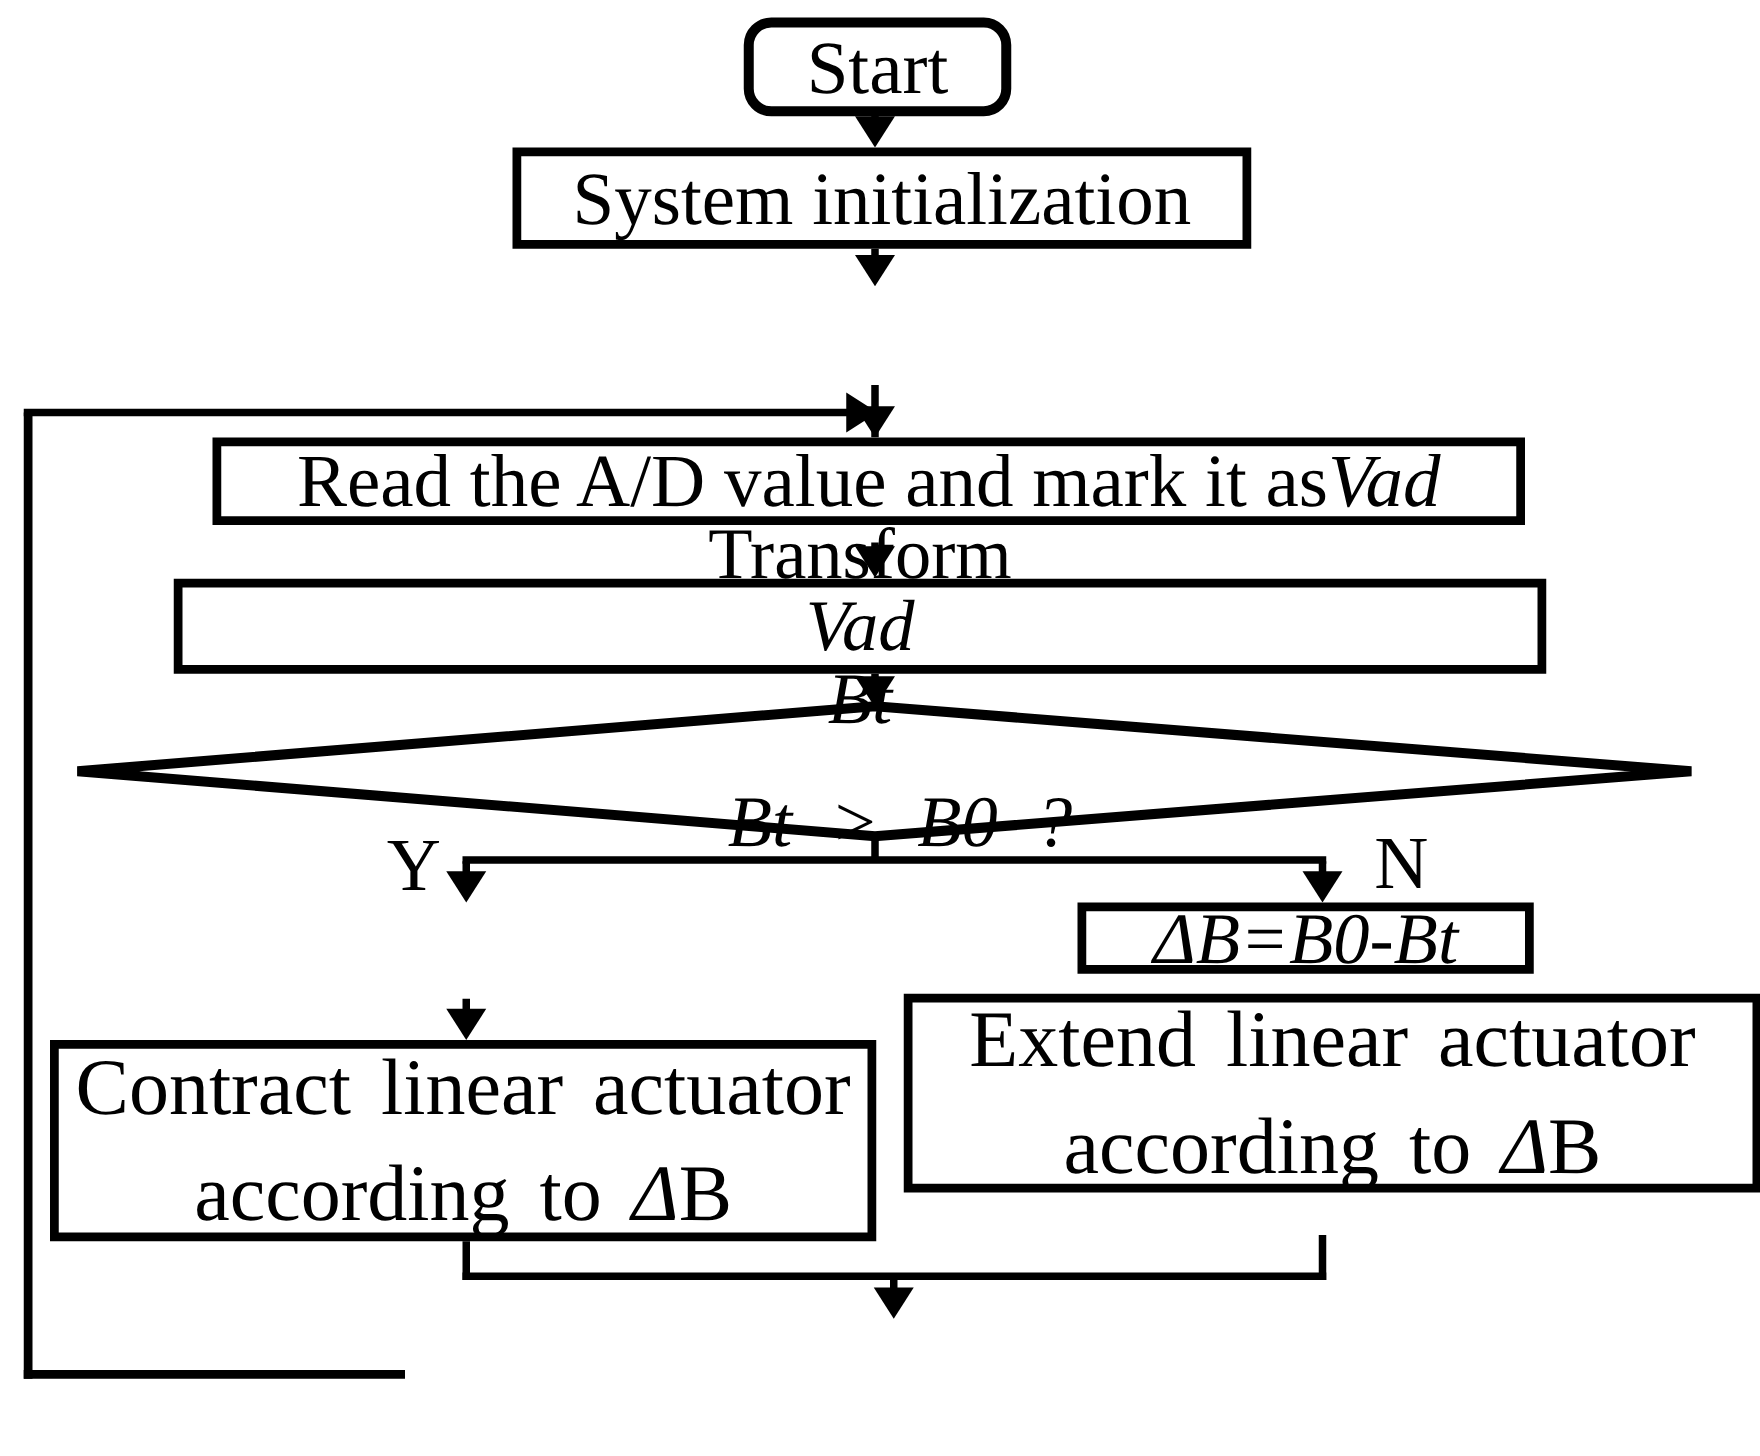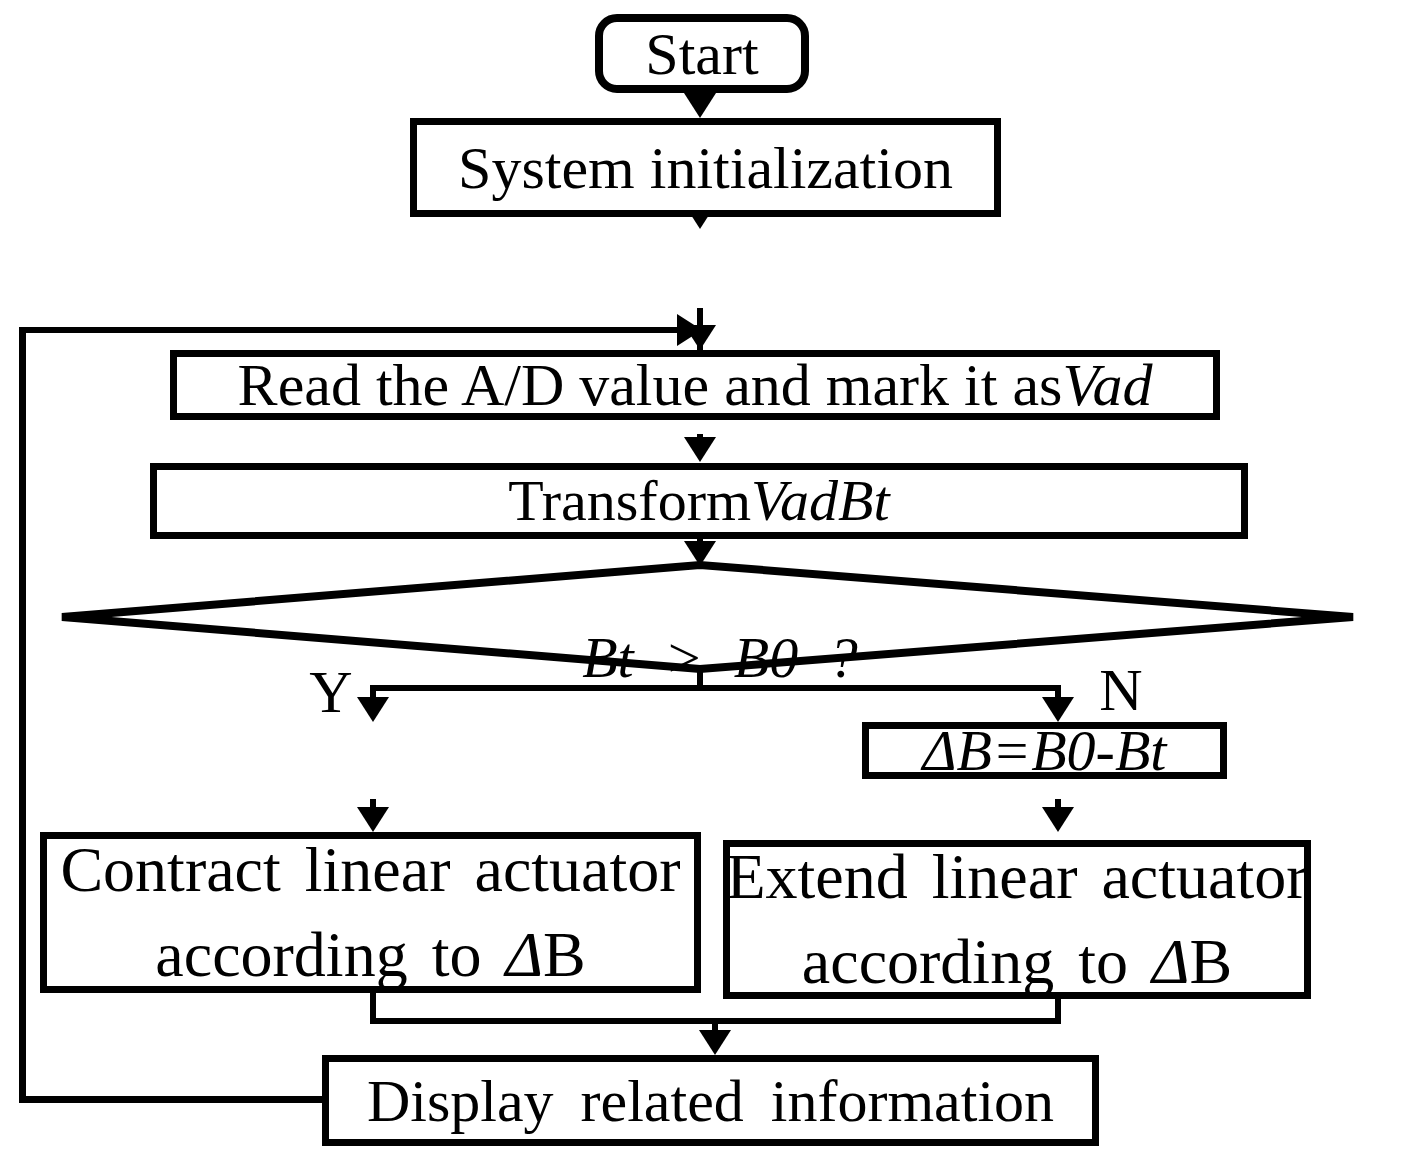"System initialization" div.box { height: 99px -> 81px }
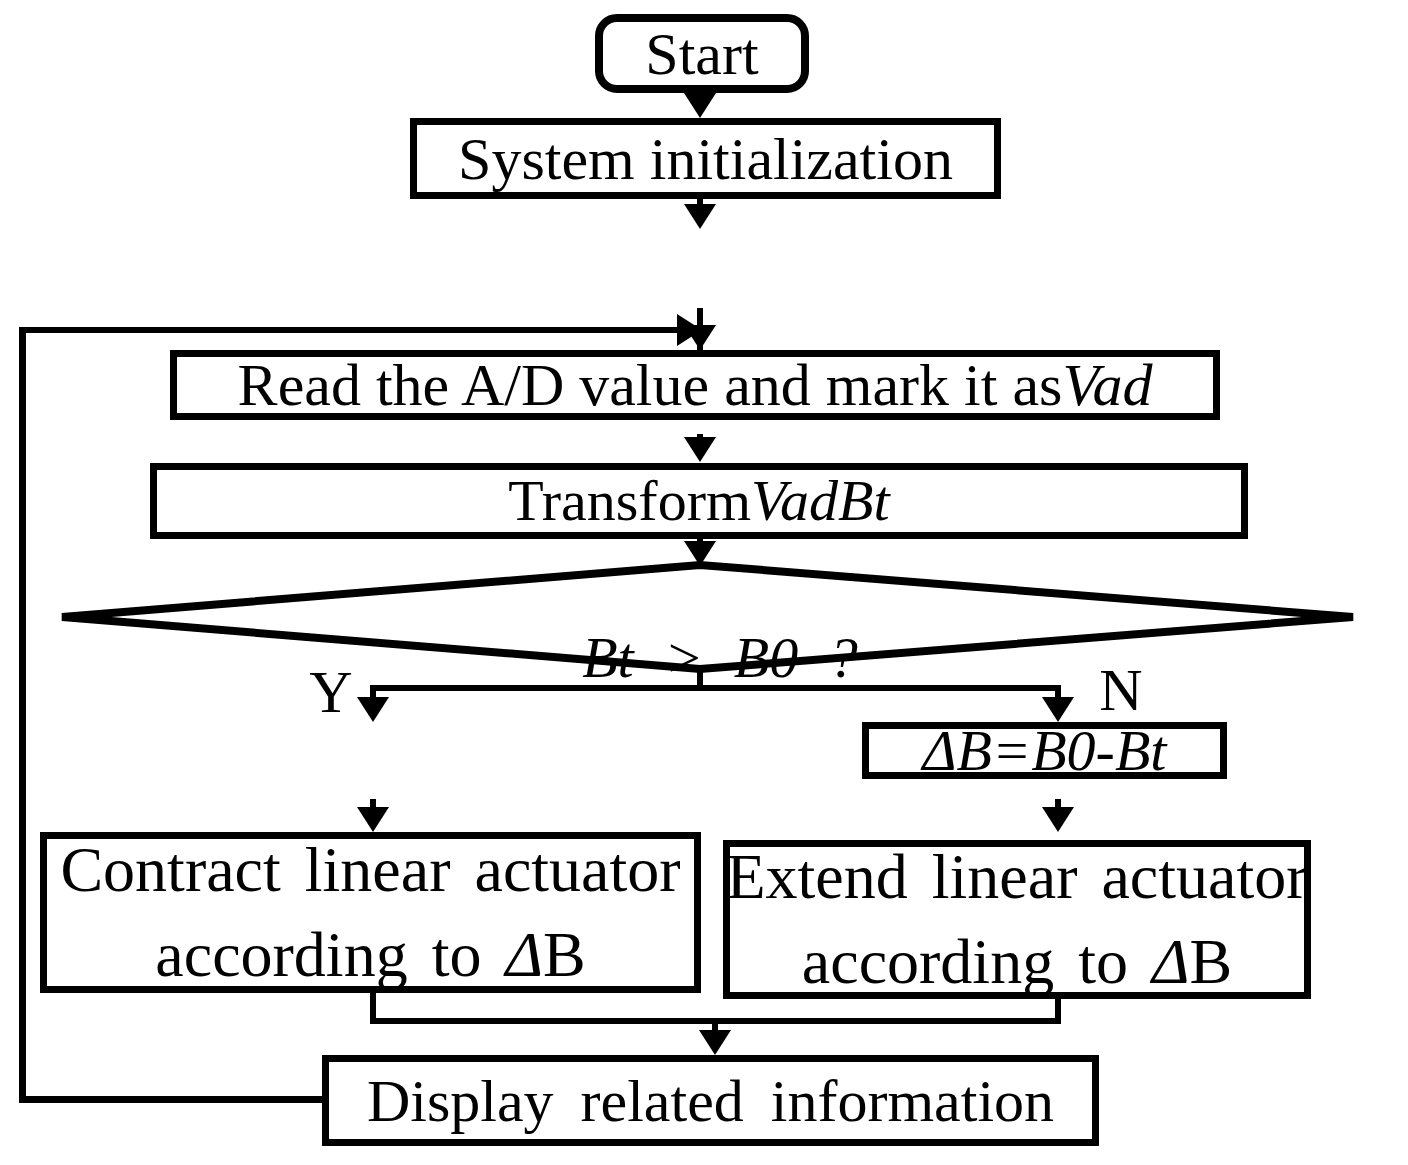"Transform" div.box { flex-direction: none -> column; left: 150px -> 139px }
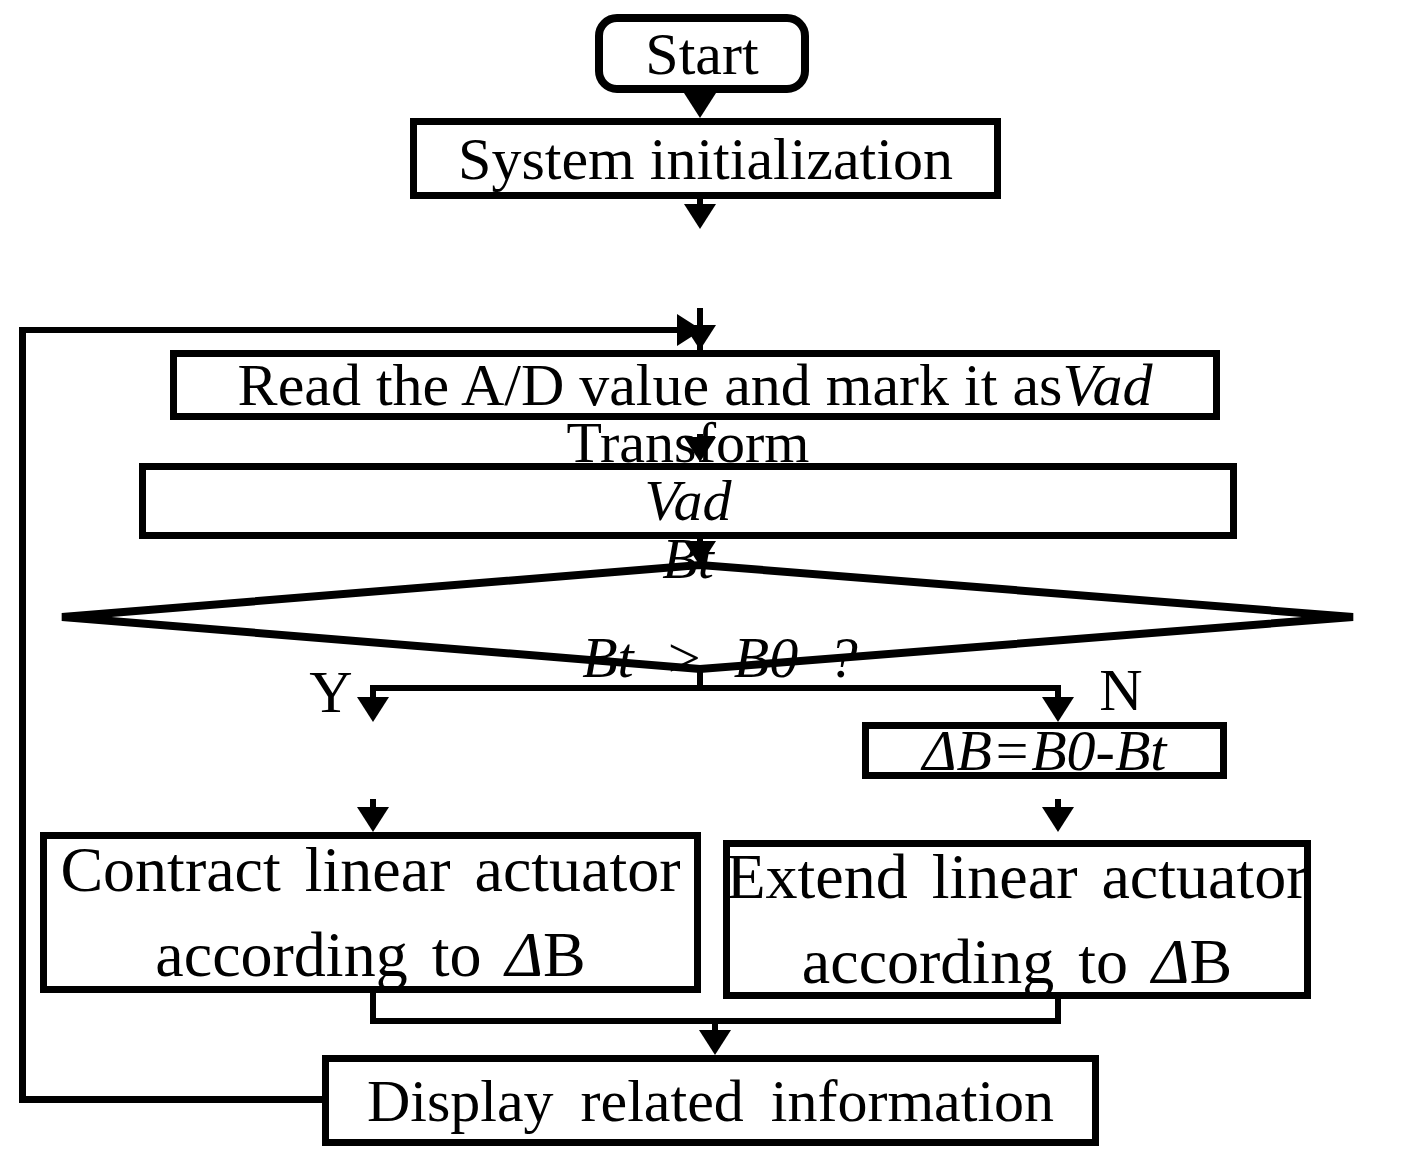"Extend linear actuator" div.box { top: 840px -> 795px; width: 588px -> 686px }
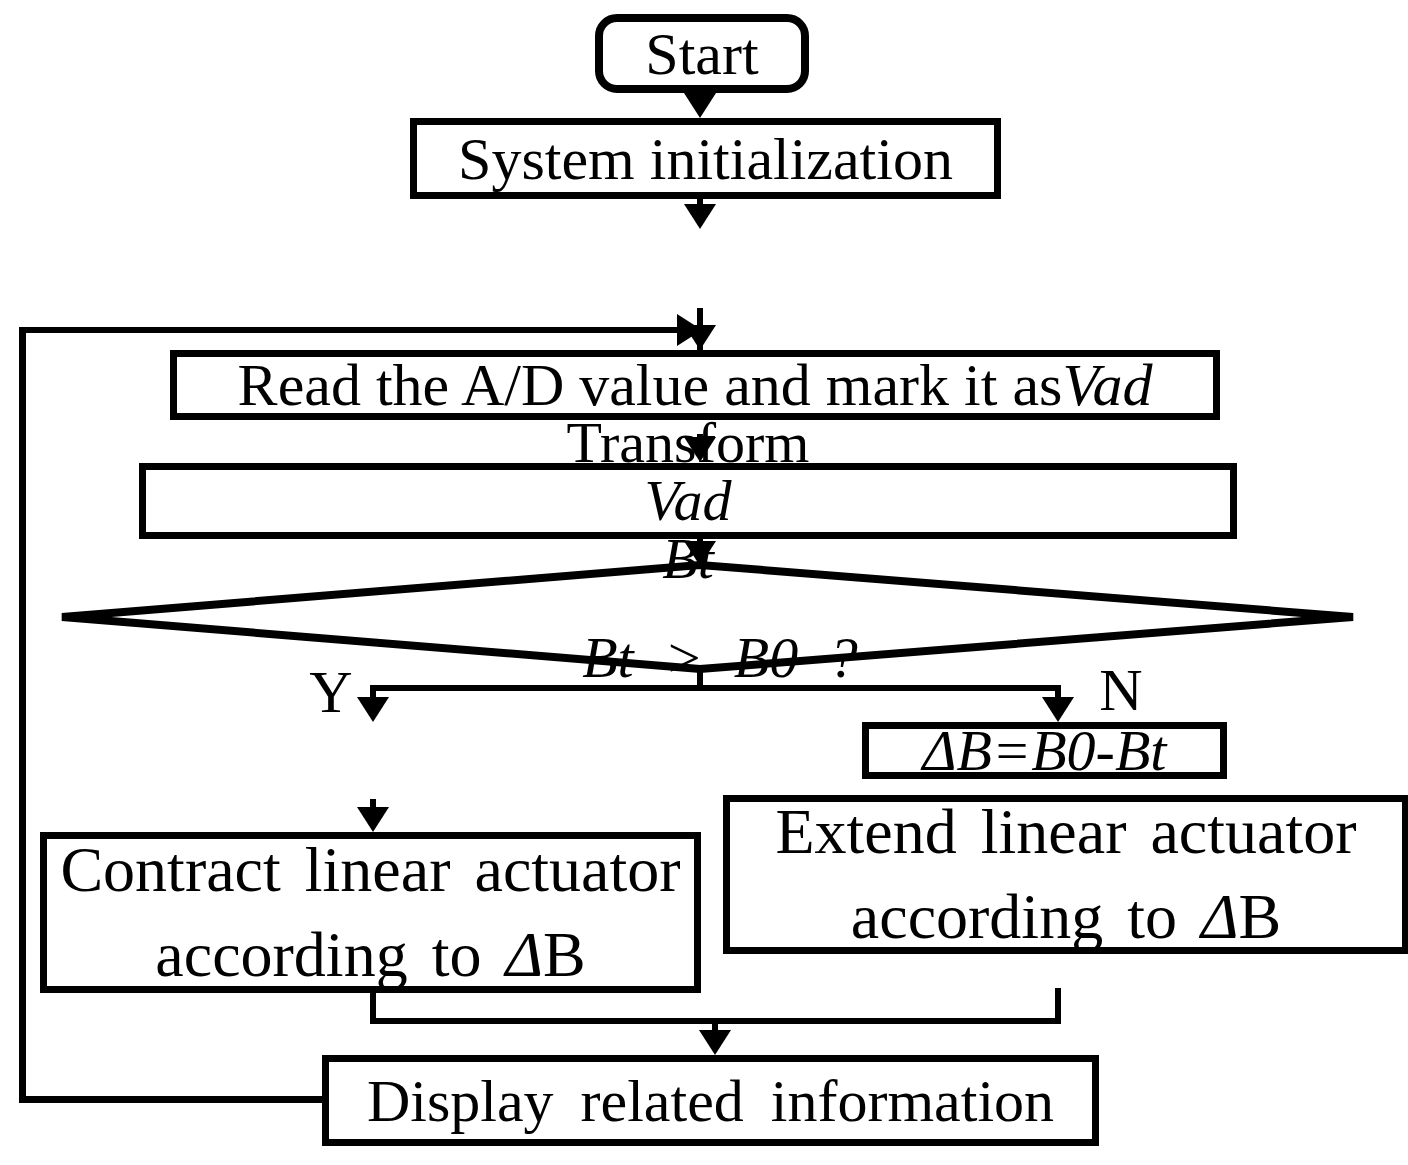"Display related information" div.box { html: <div> <span>Display related information</span> </div> -> none }
